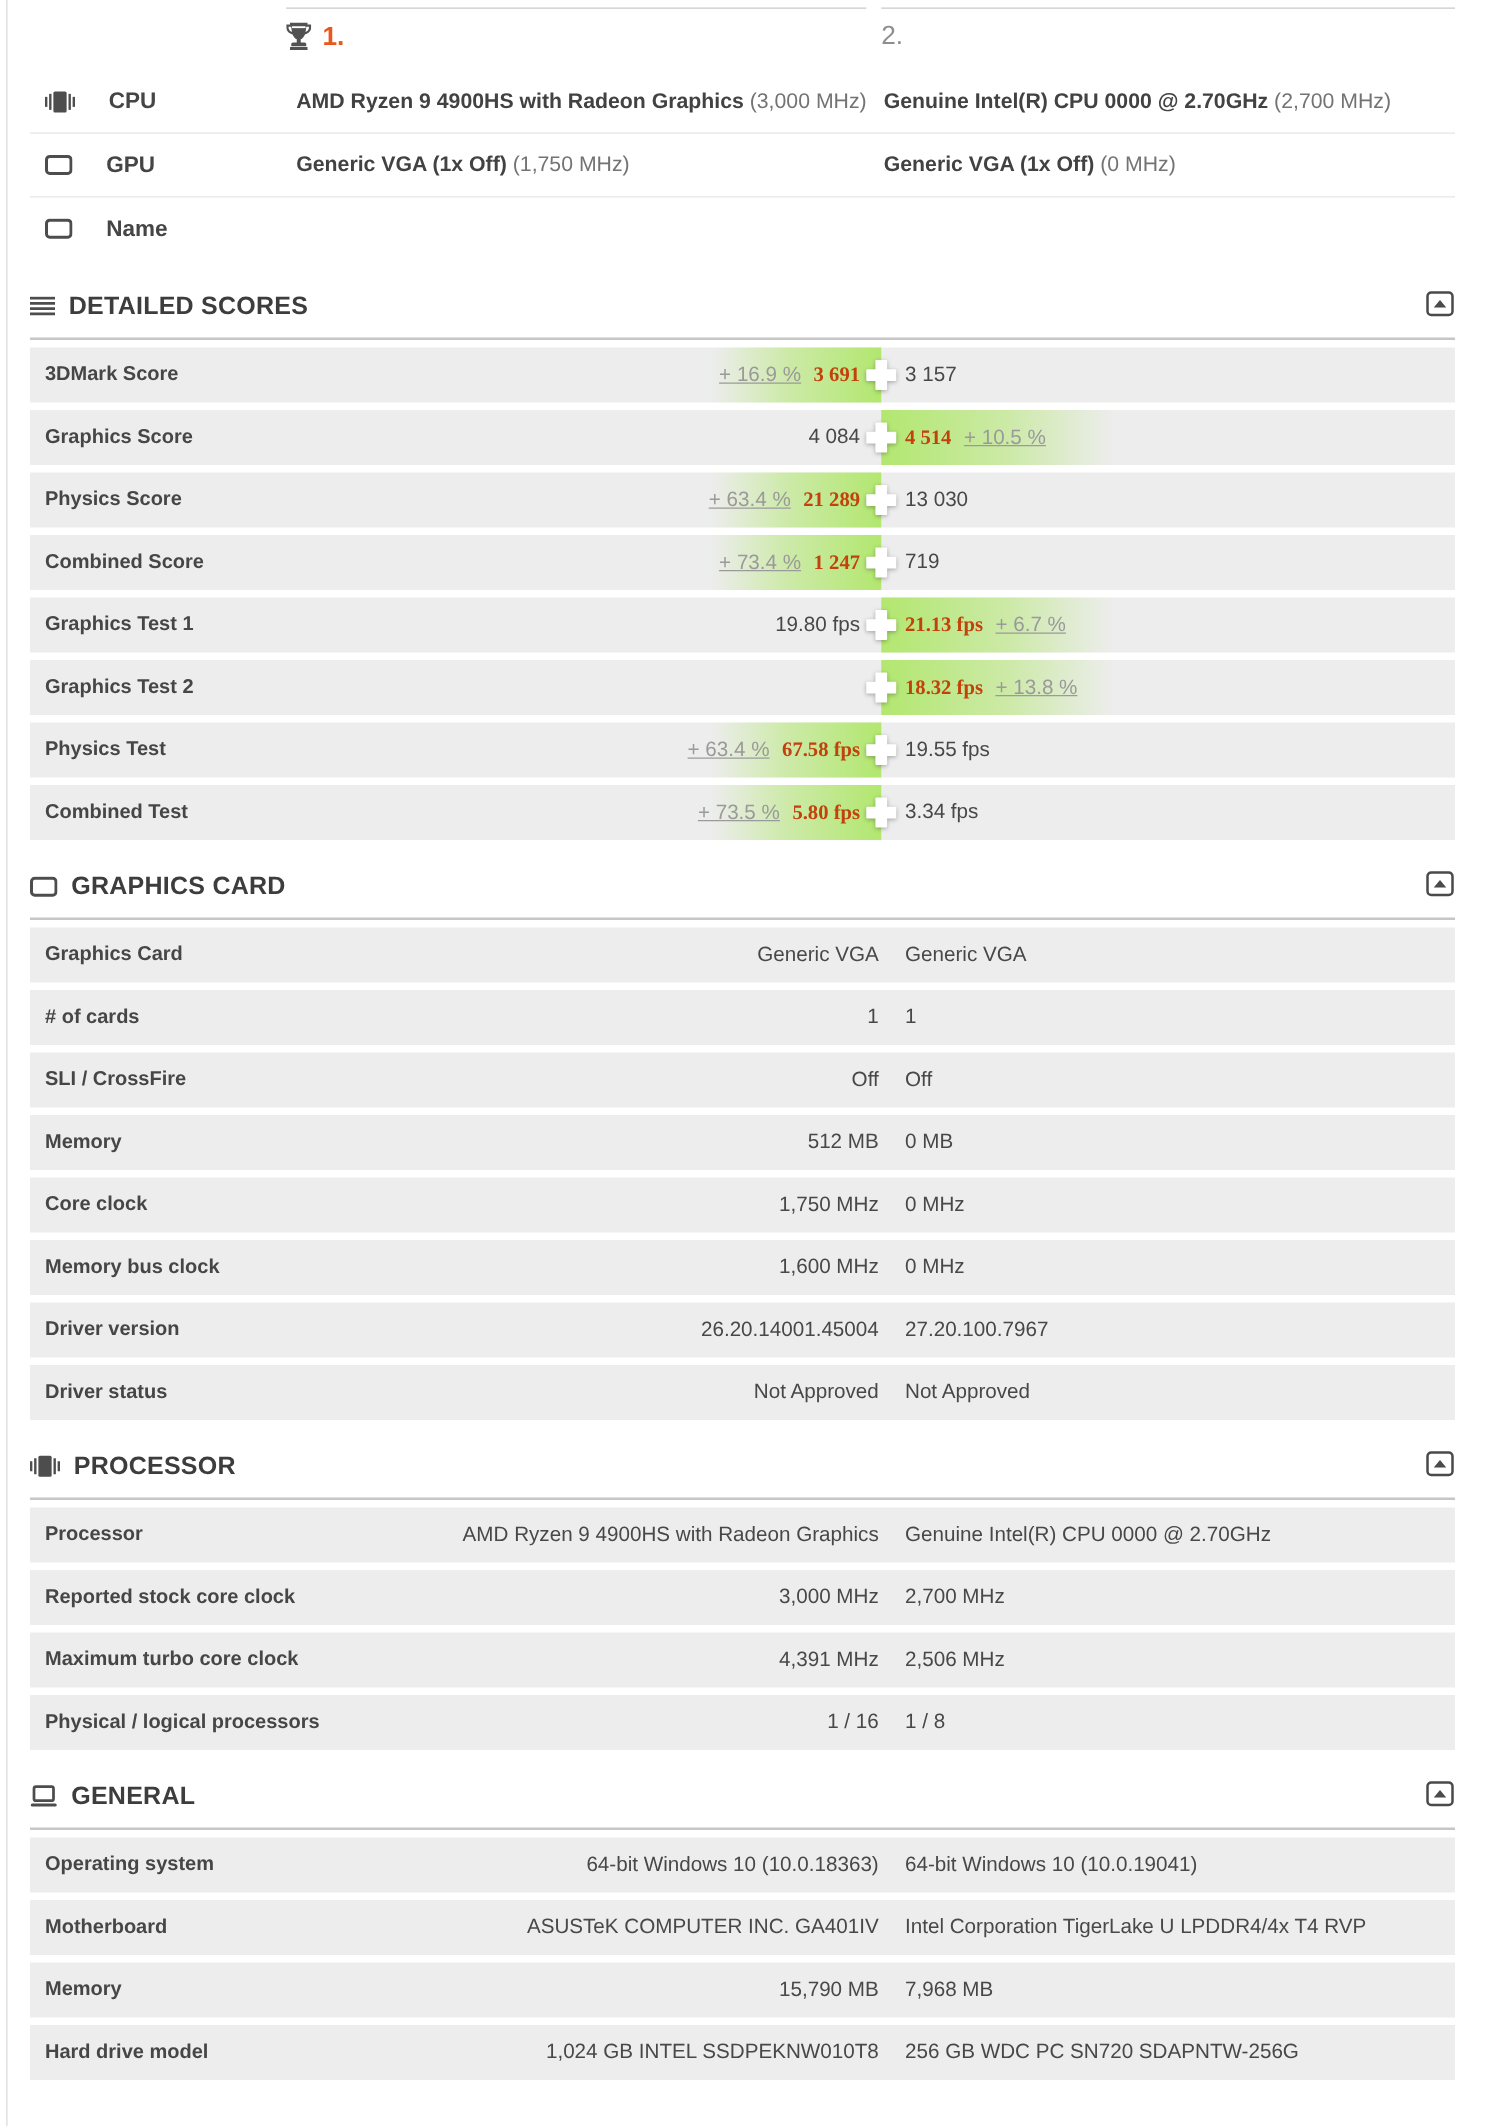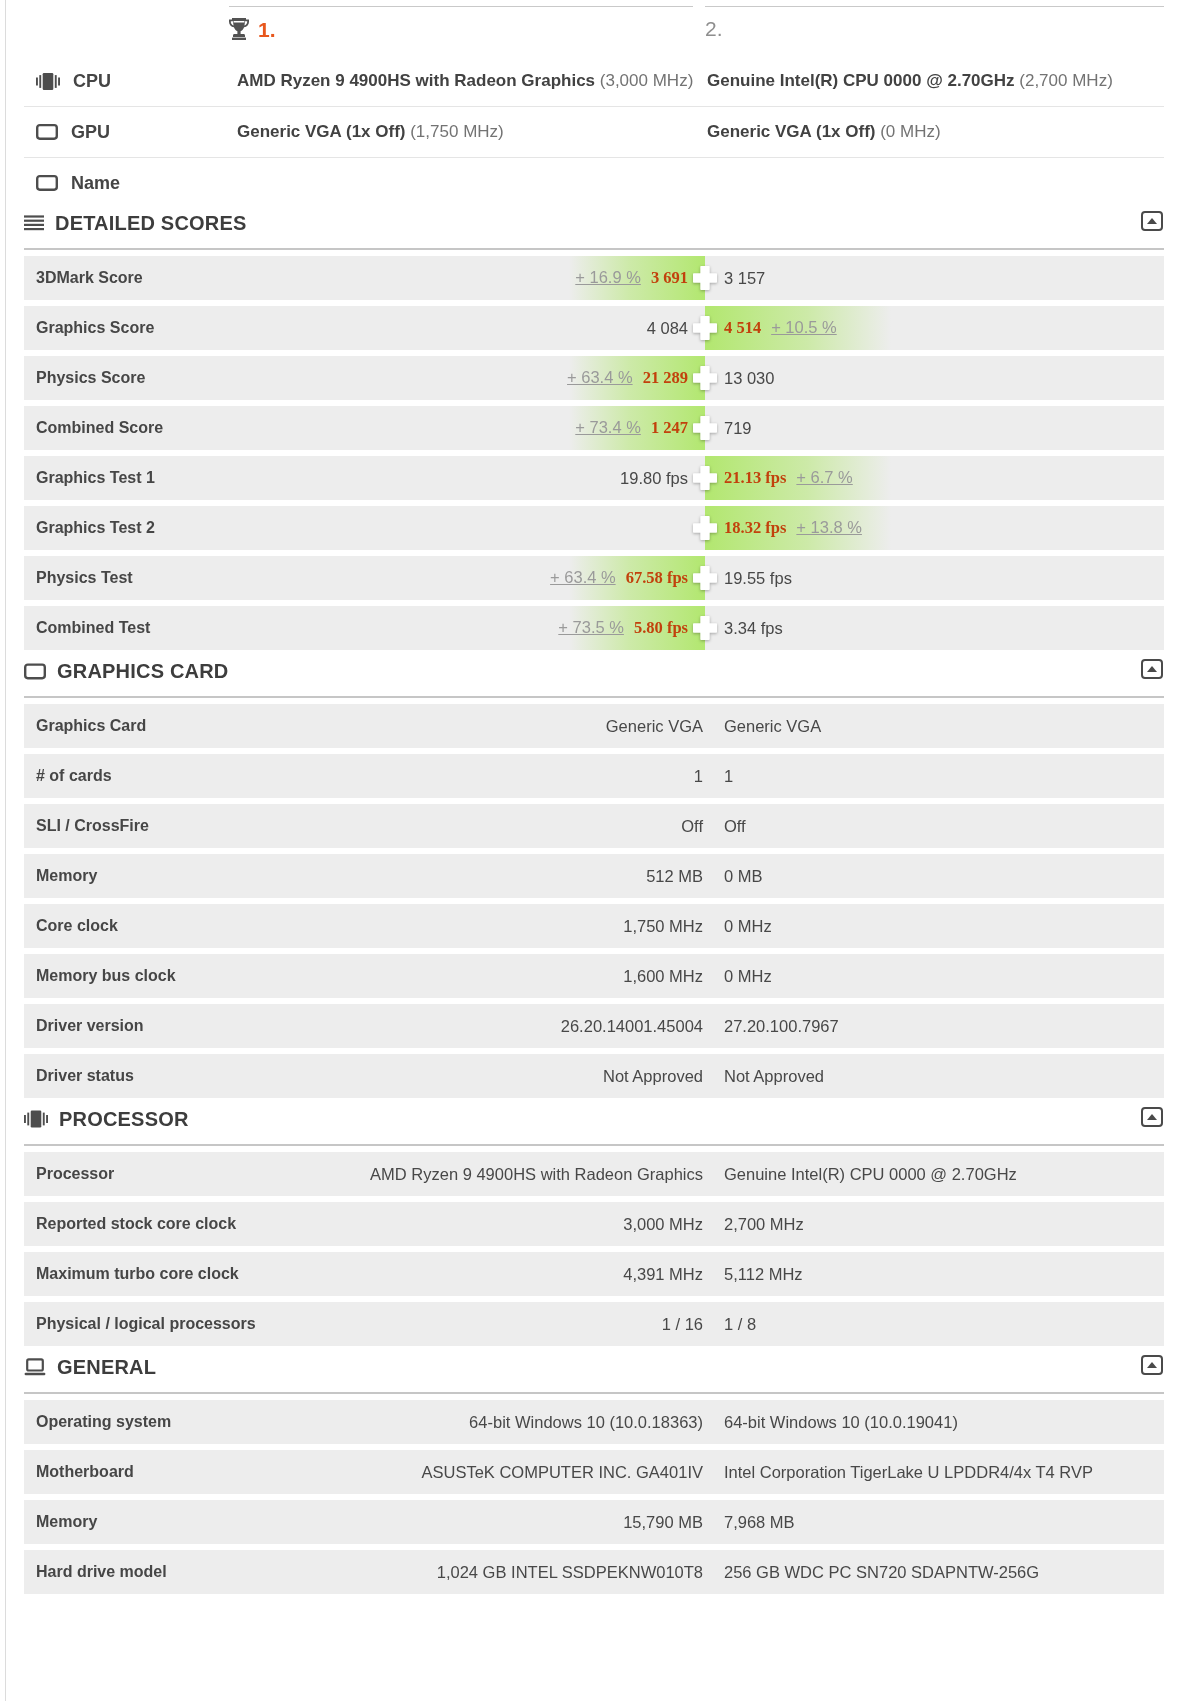"CPU" .info-label { gap: 13px -> 27px }
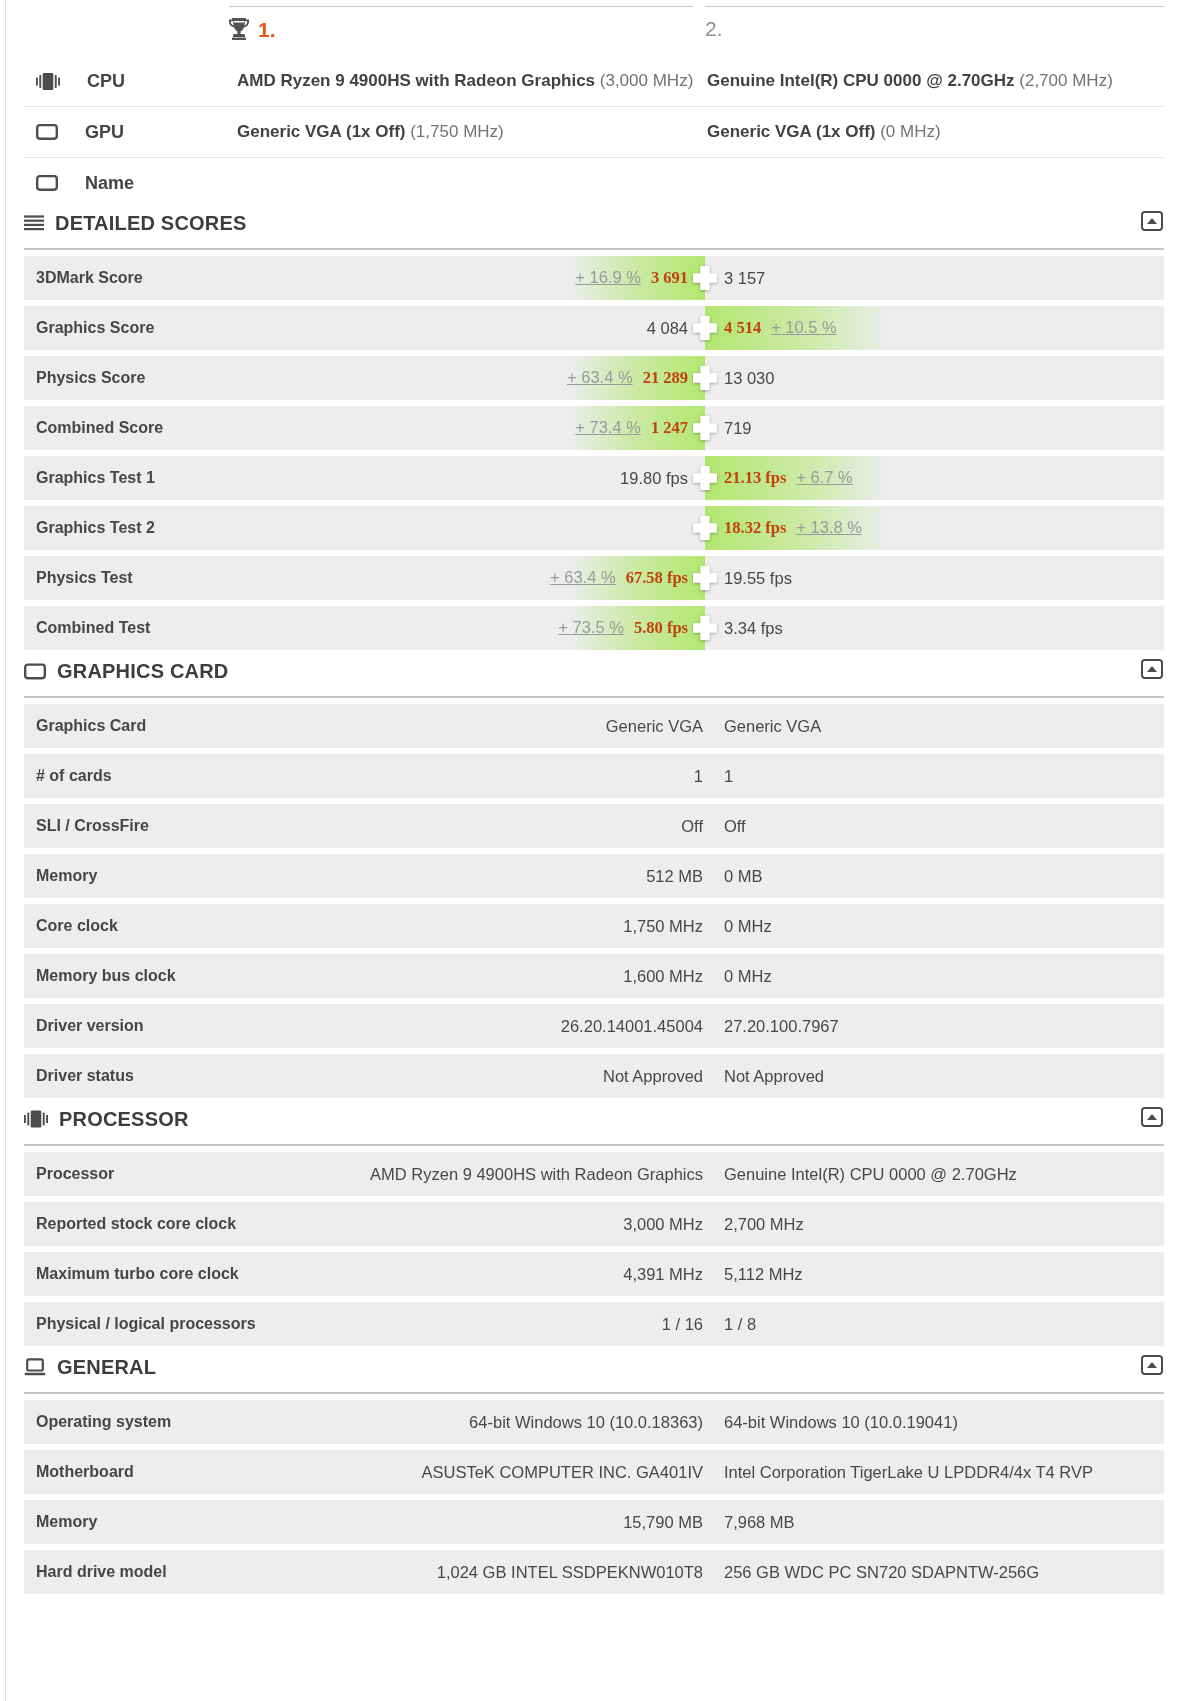"DETAILED SCORES" .section { margin-top: none -> 22px }
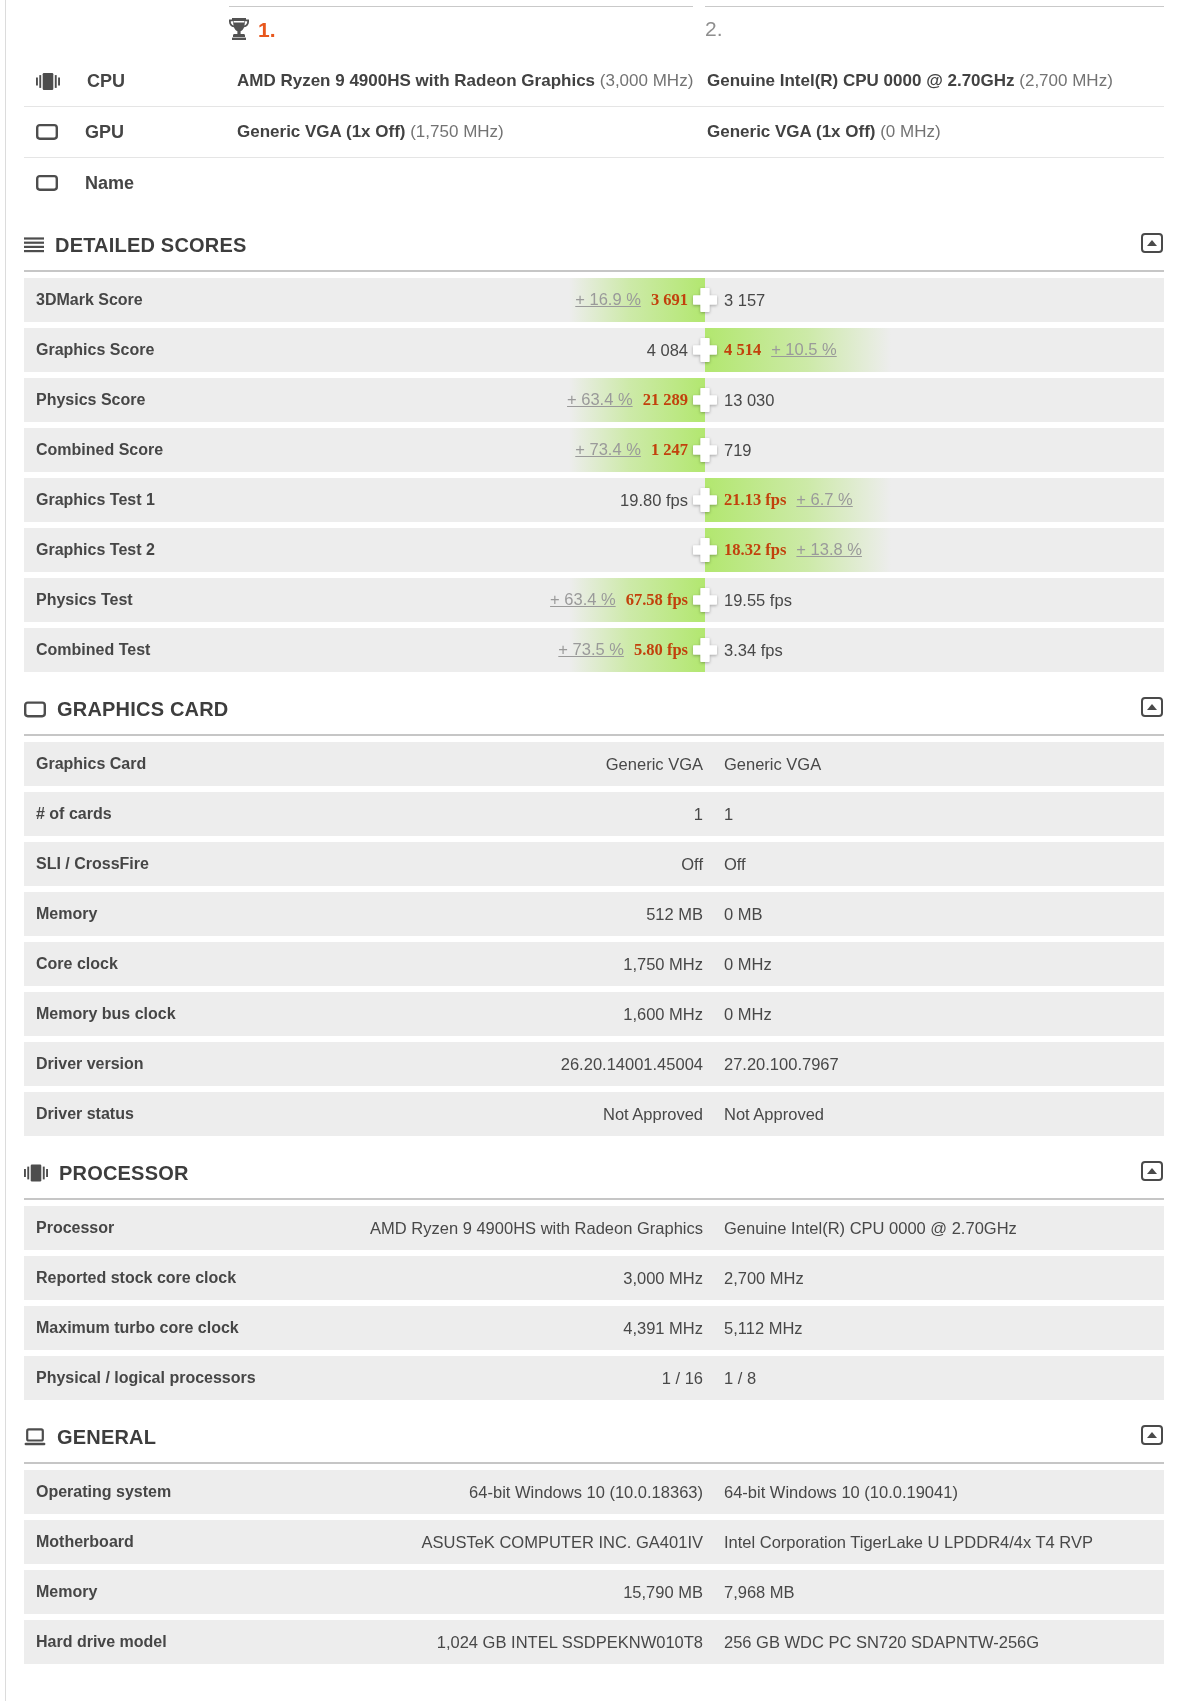"5,112 MHz" span.val { text: 5,112 -> 2,506 }
